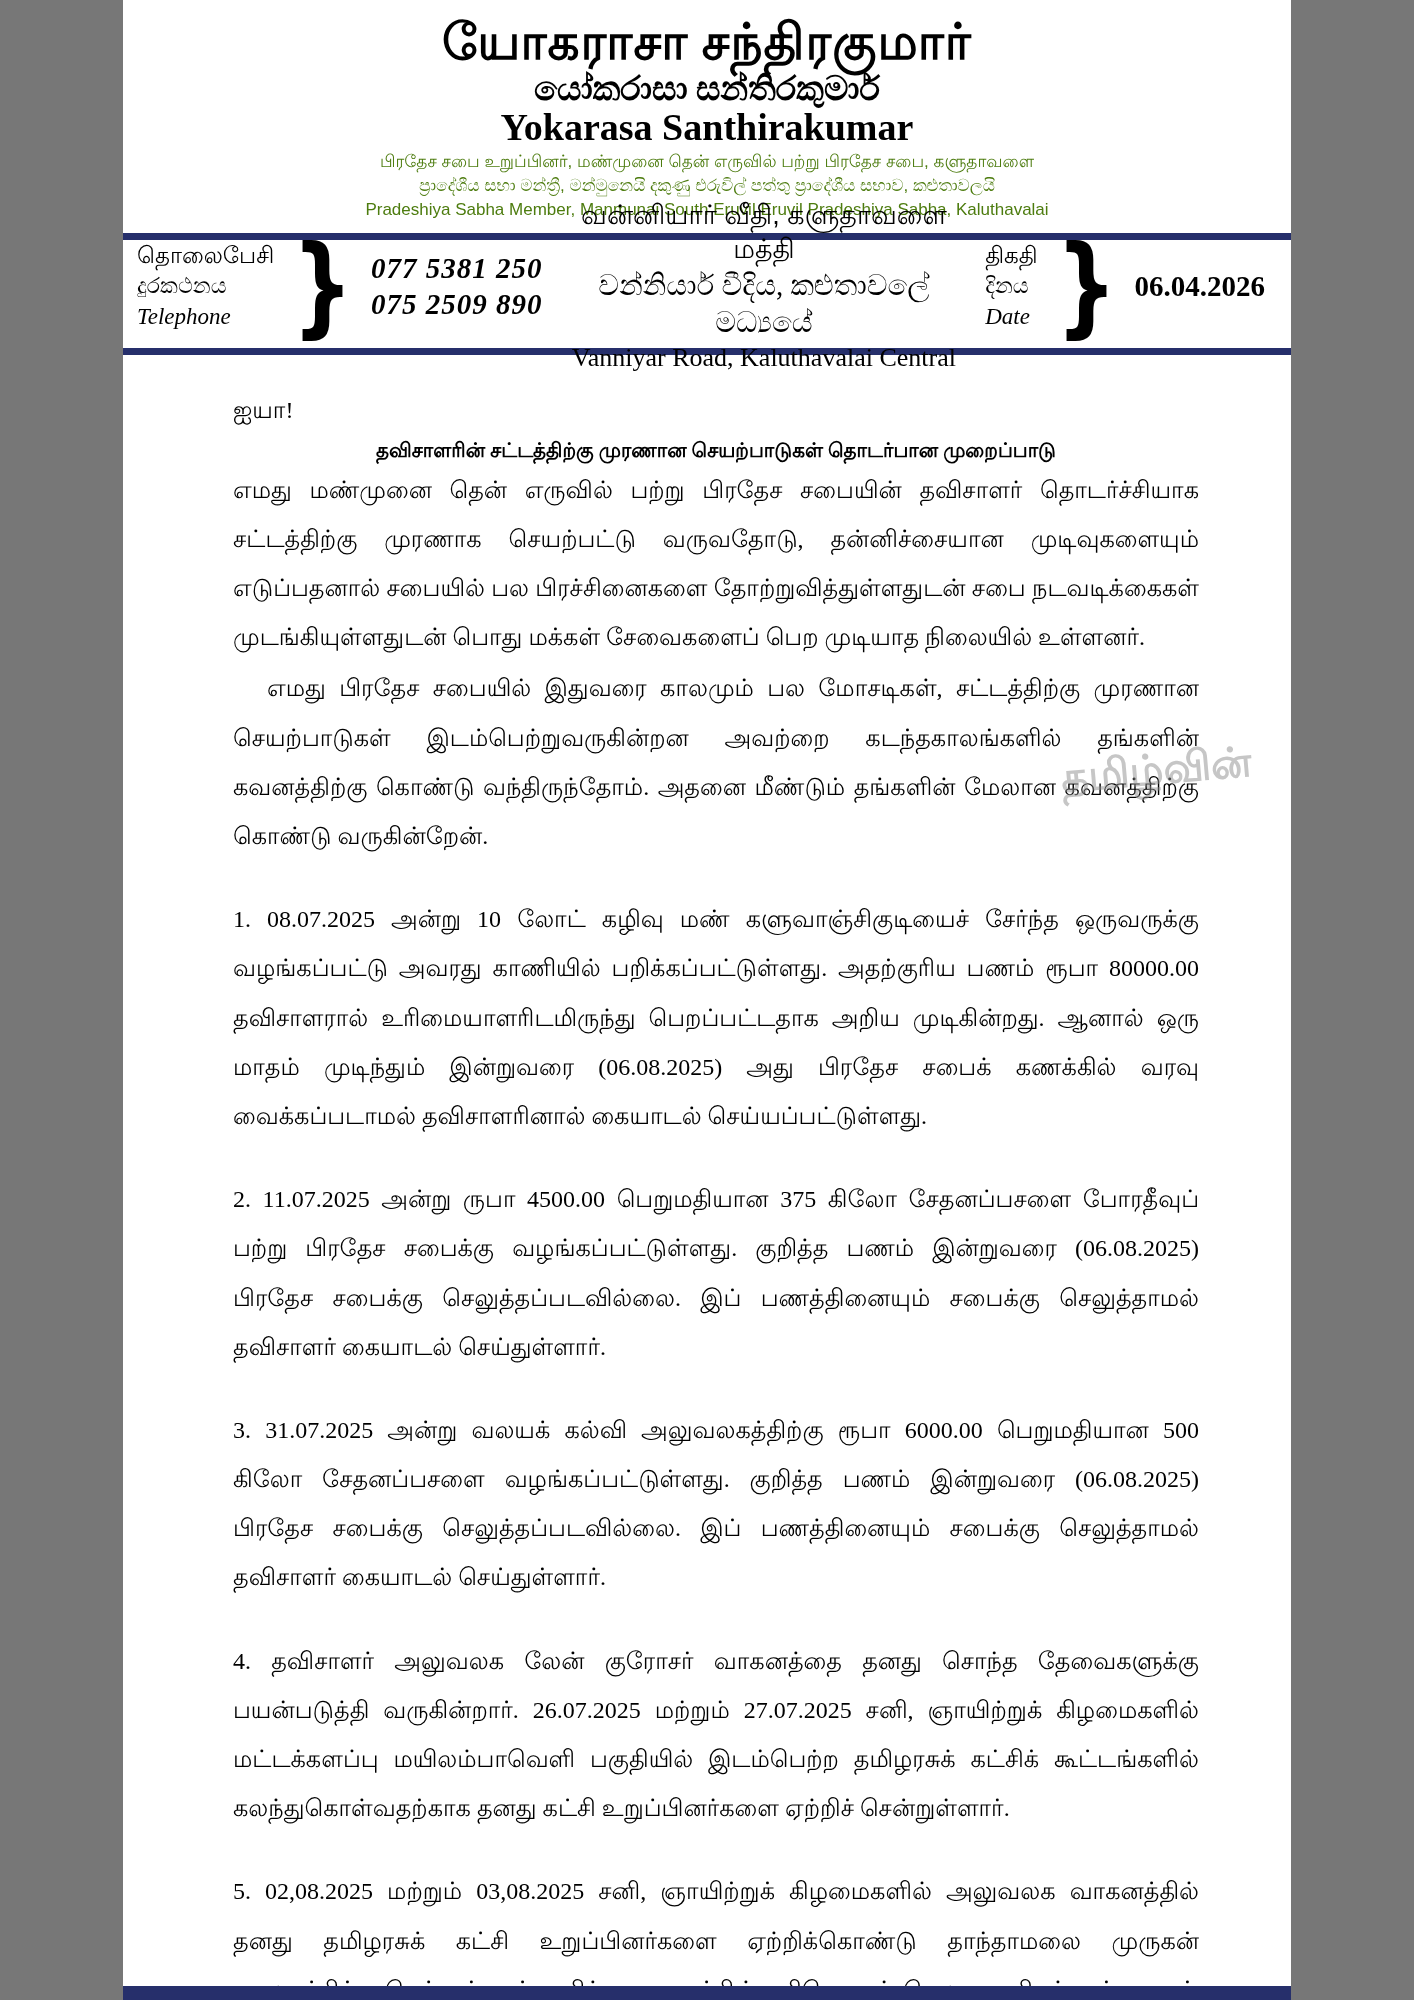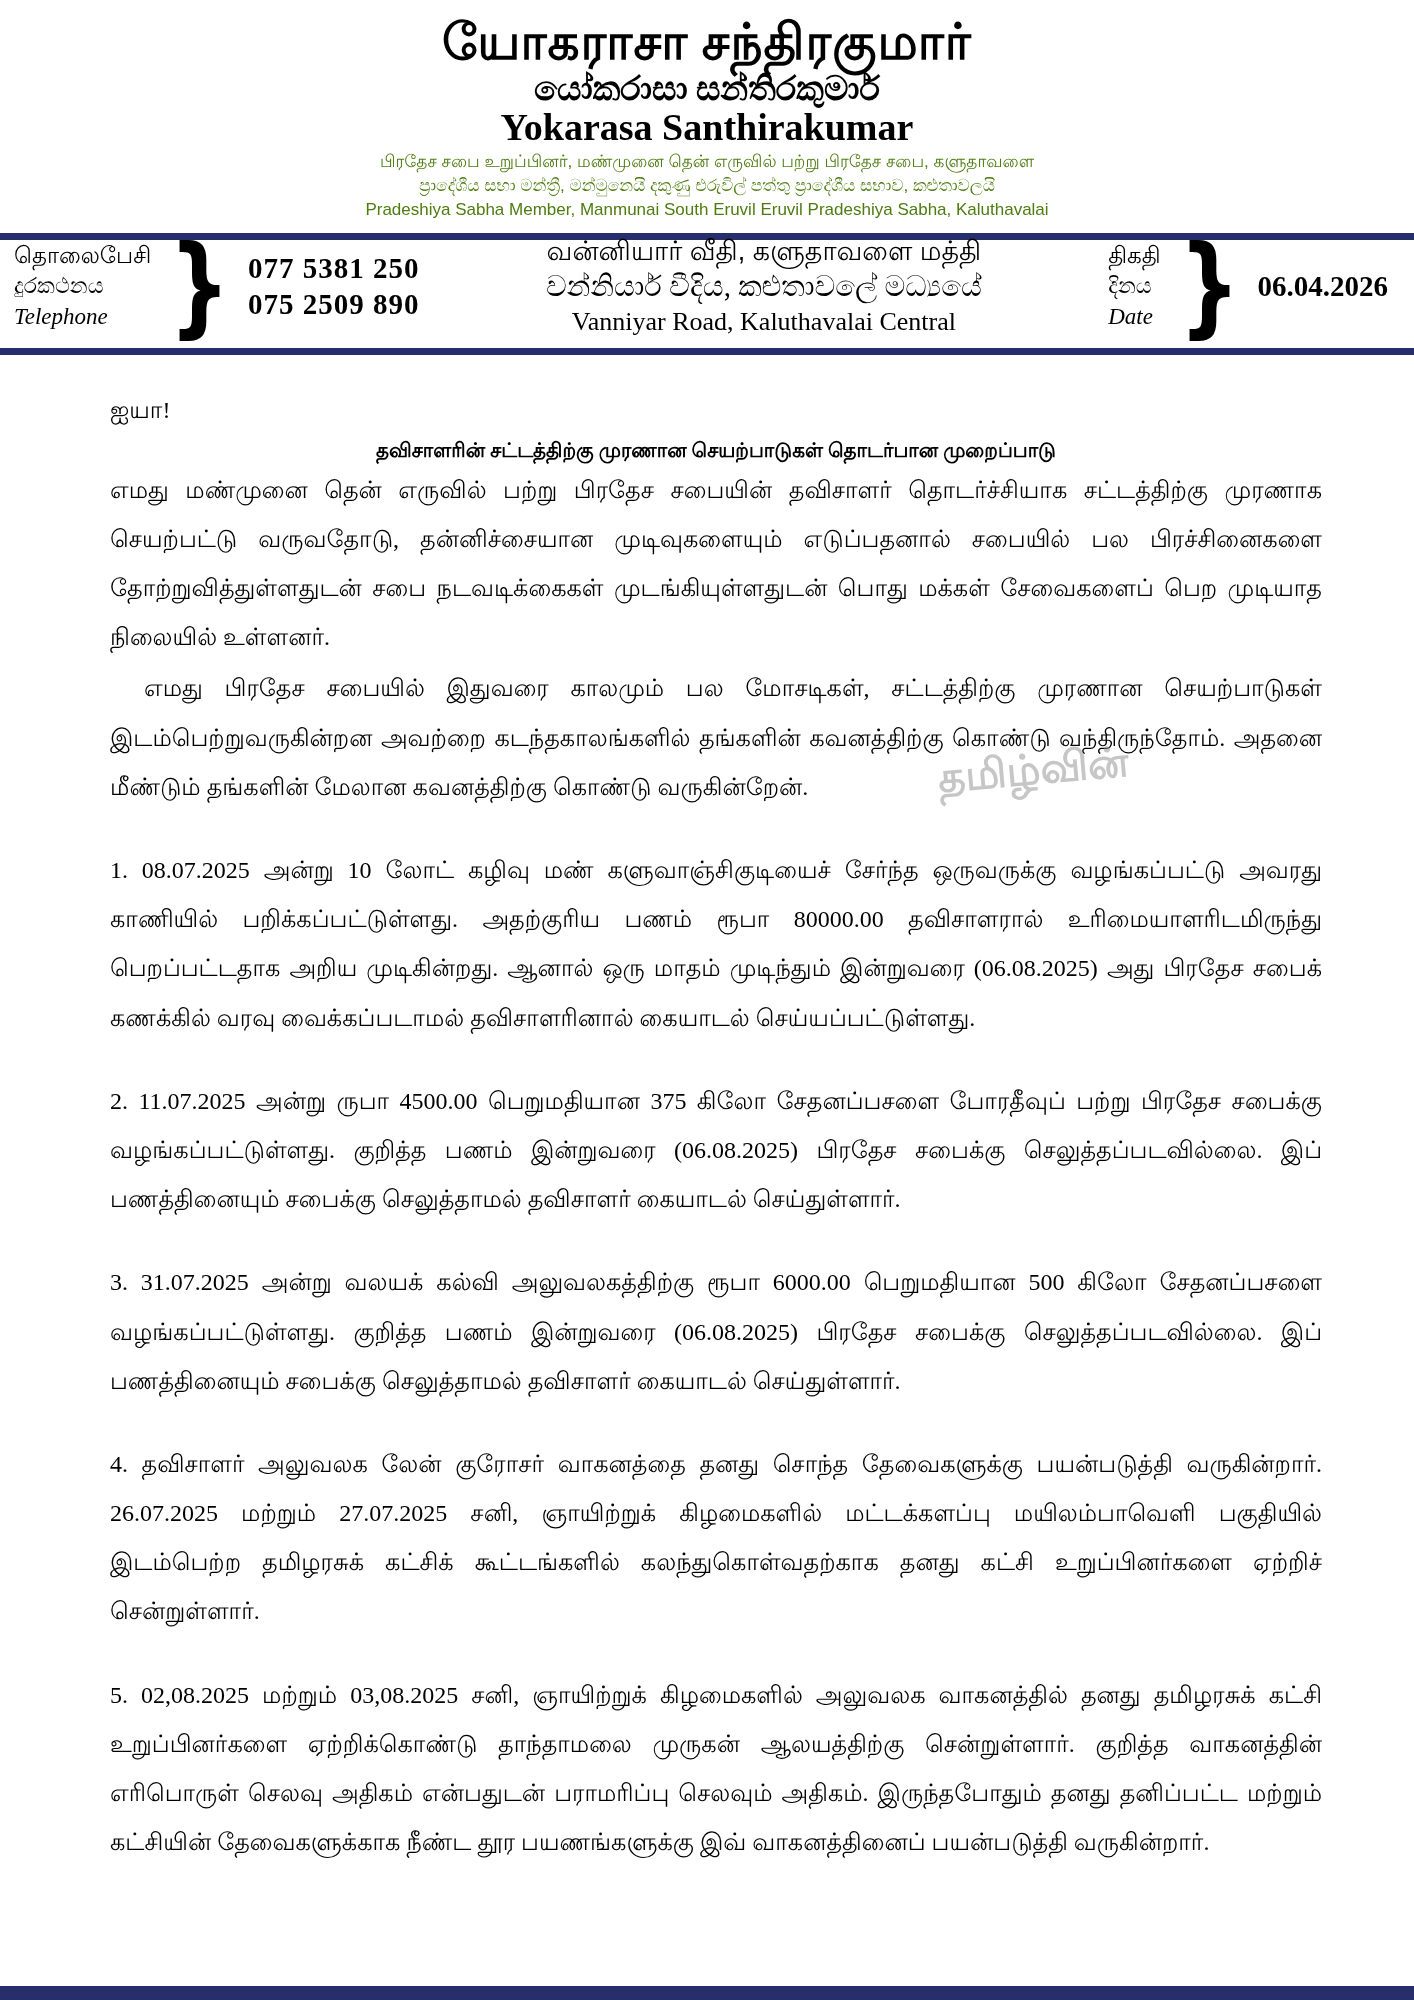"யோகராசா சந்திரகுமார்" .page { width: 1414px -> 1168px }
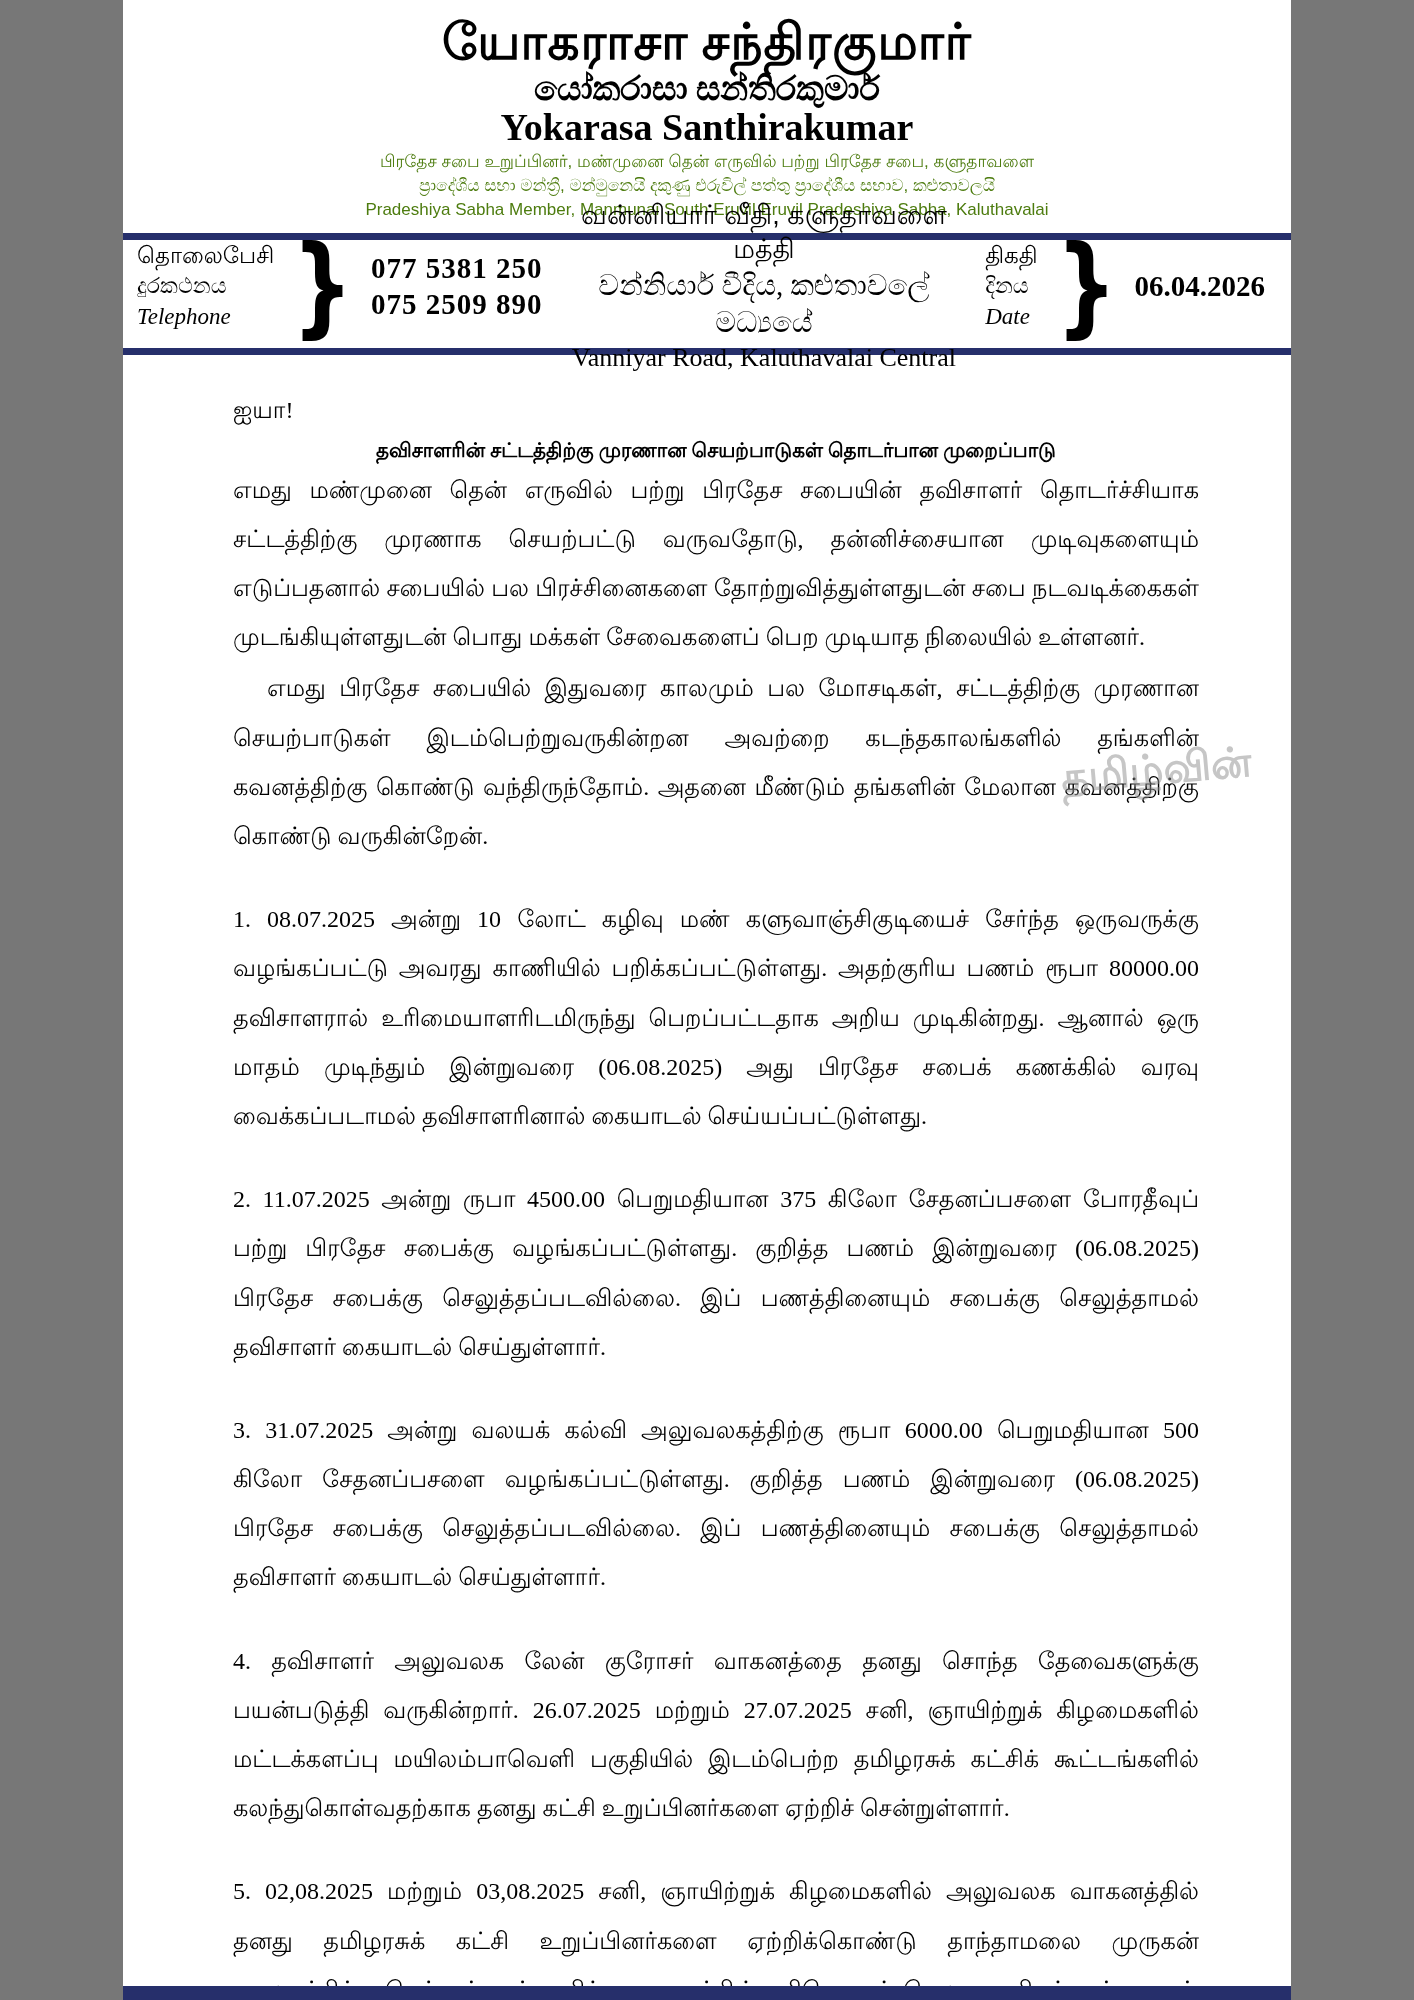"077 5381 250" .numbers { font-style: none -> italic }
